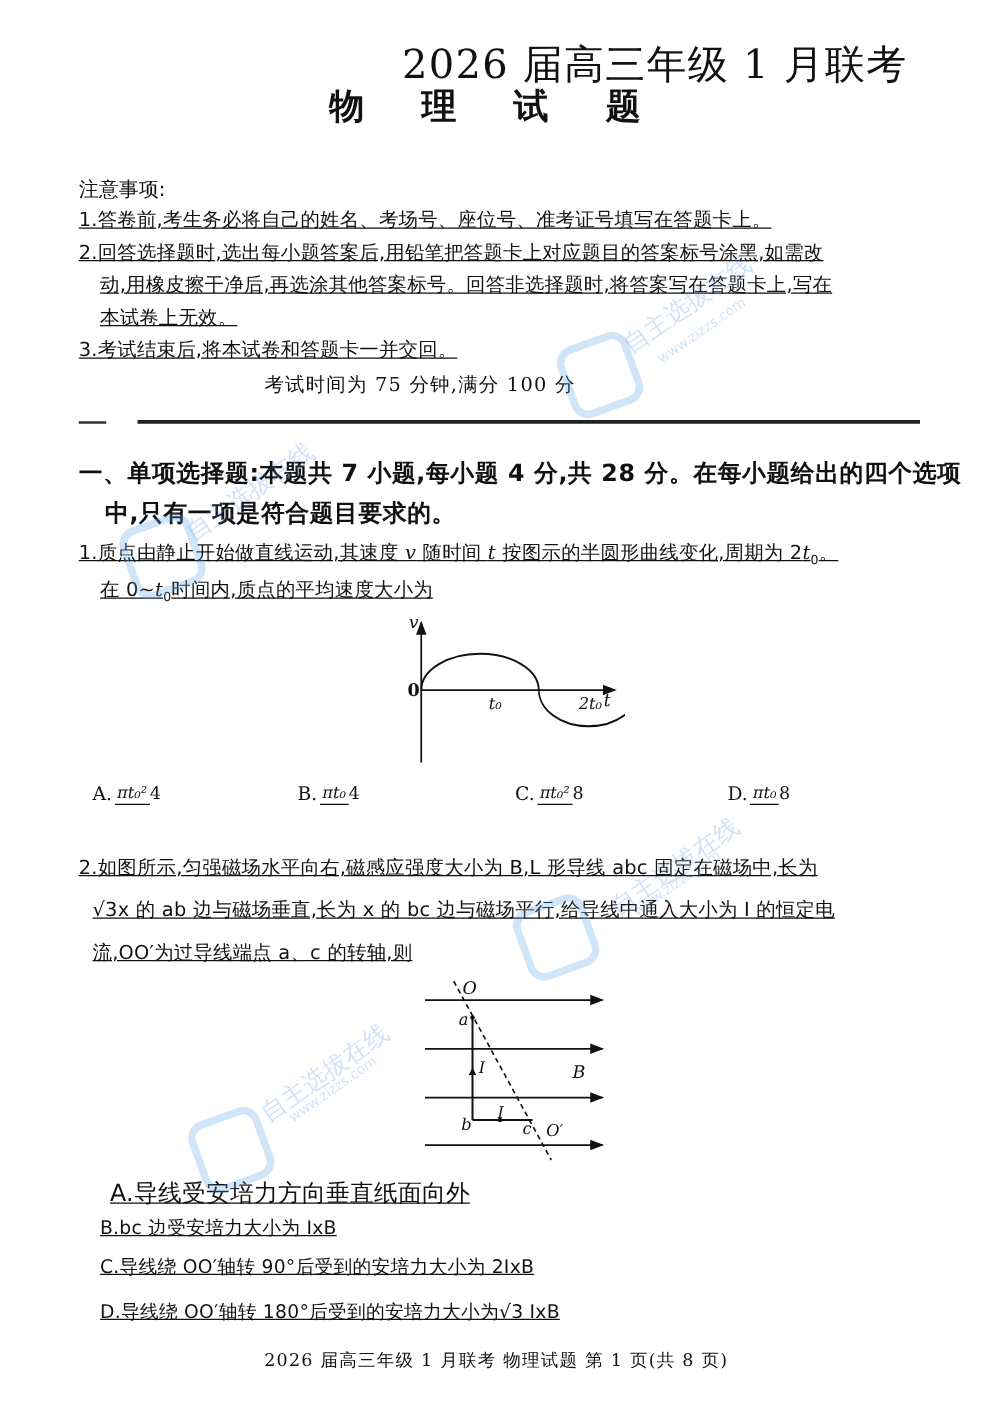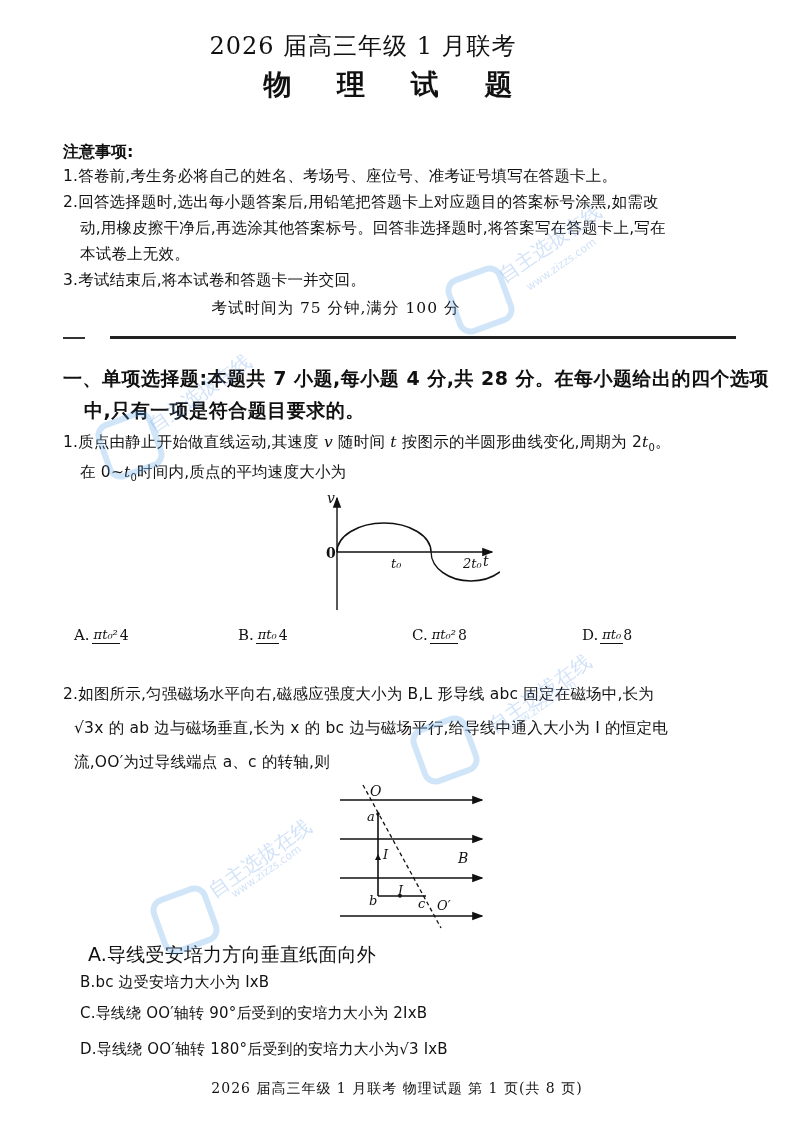"2026 届高三年级 1 月联考" .title1 { font-size: 24px -> 32px; text-align: center -> right }
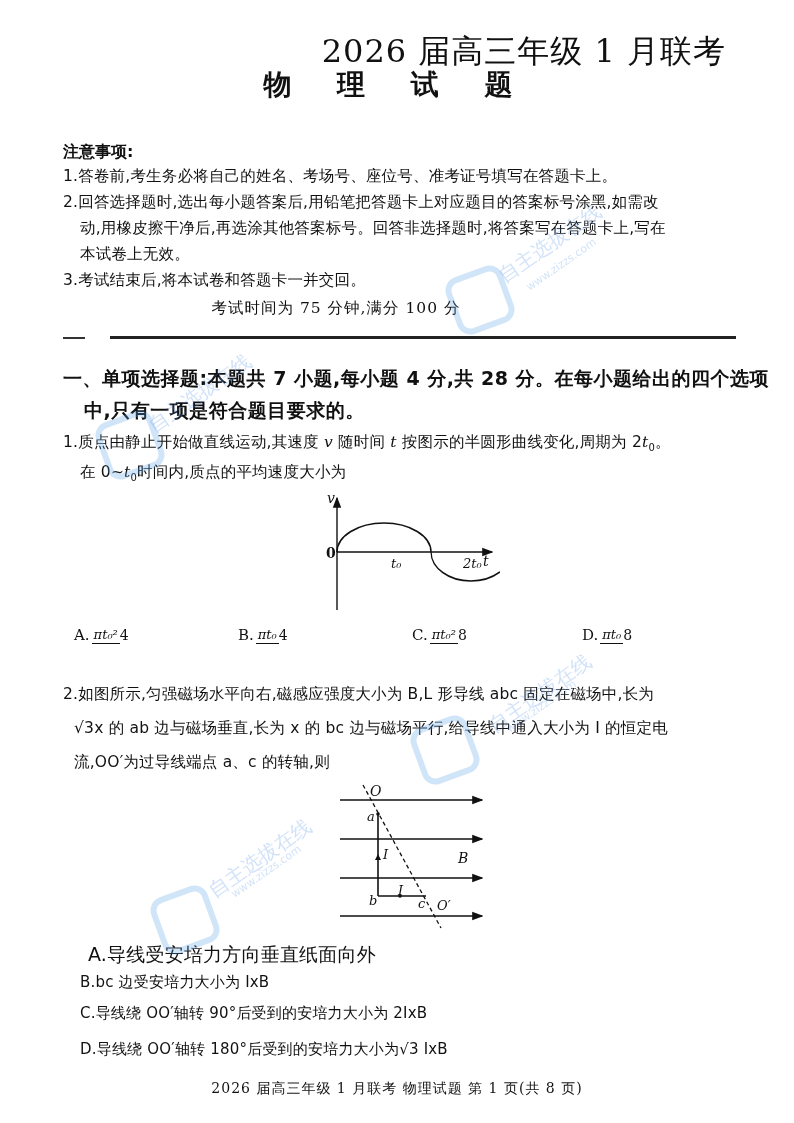"注意事项:" .notice-h { font-weight: bold -> normal }
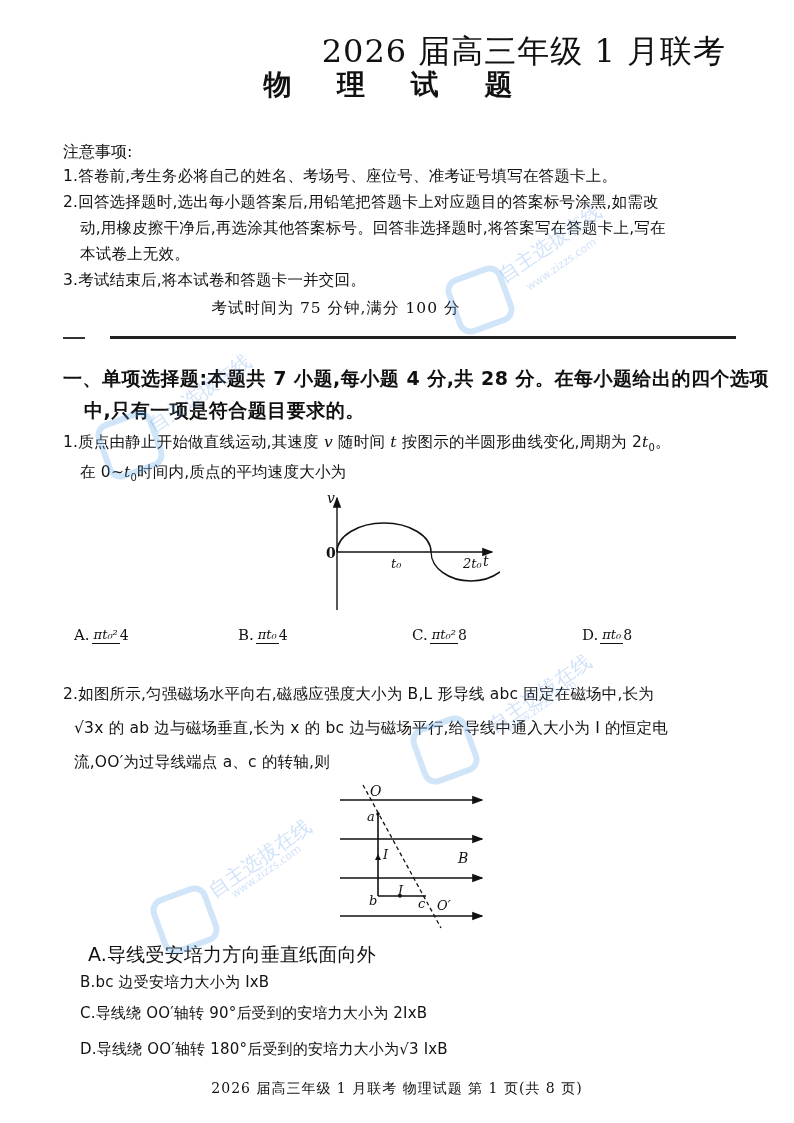"1.答卷前,考生务必将自己的姓名、考场号、座位号、准考证号填写在答题卡上。" .line { text-decoration: none -> underline }
